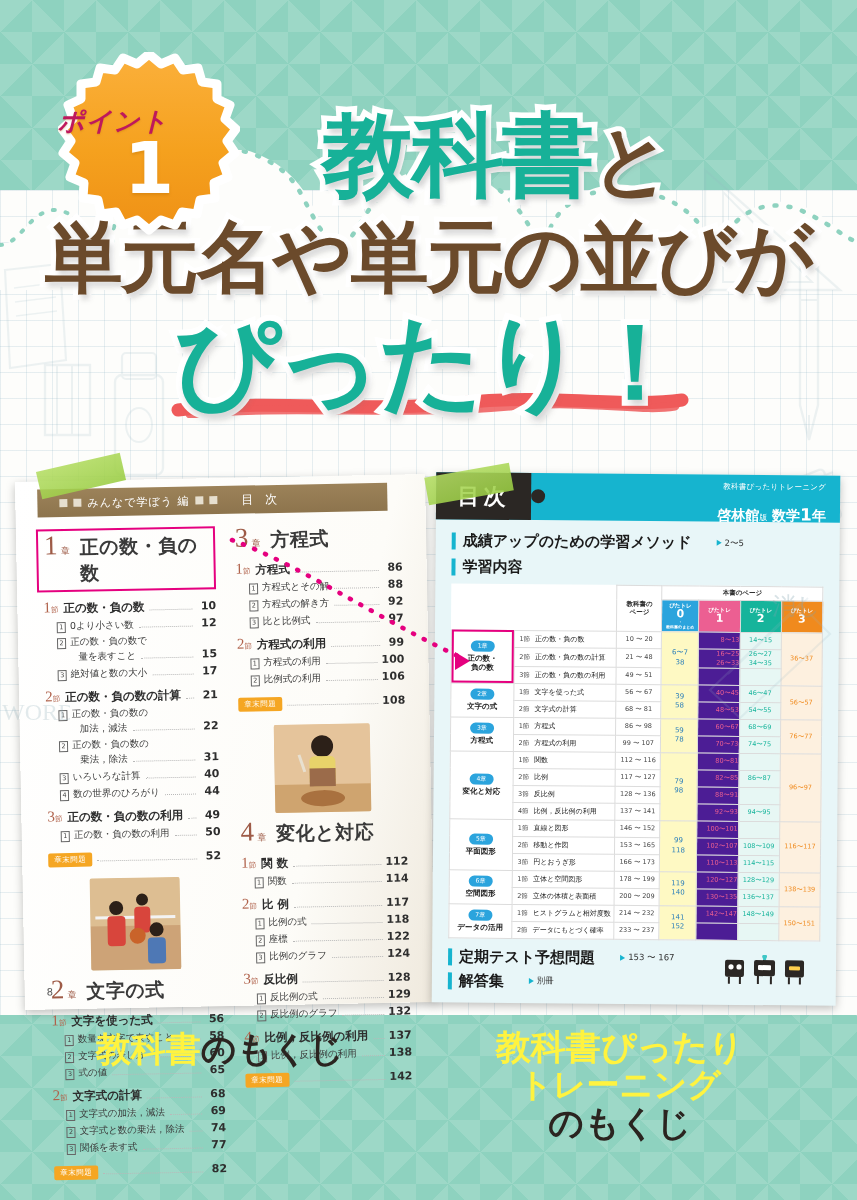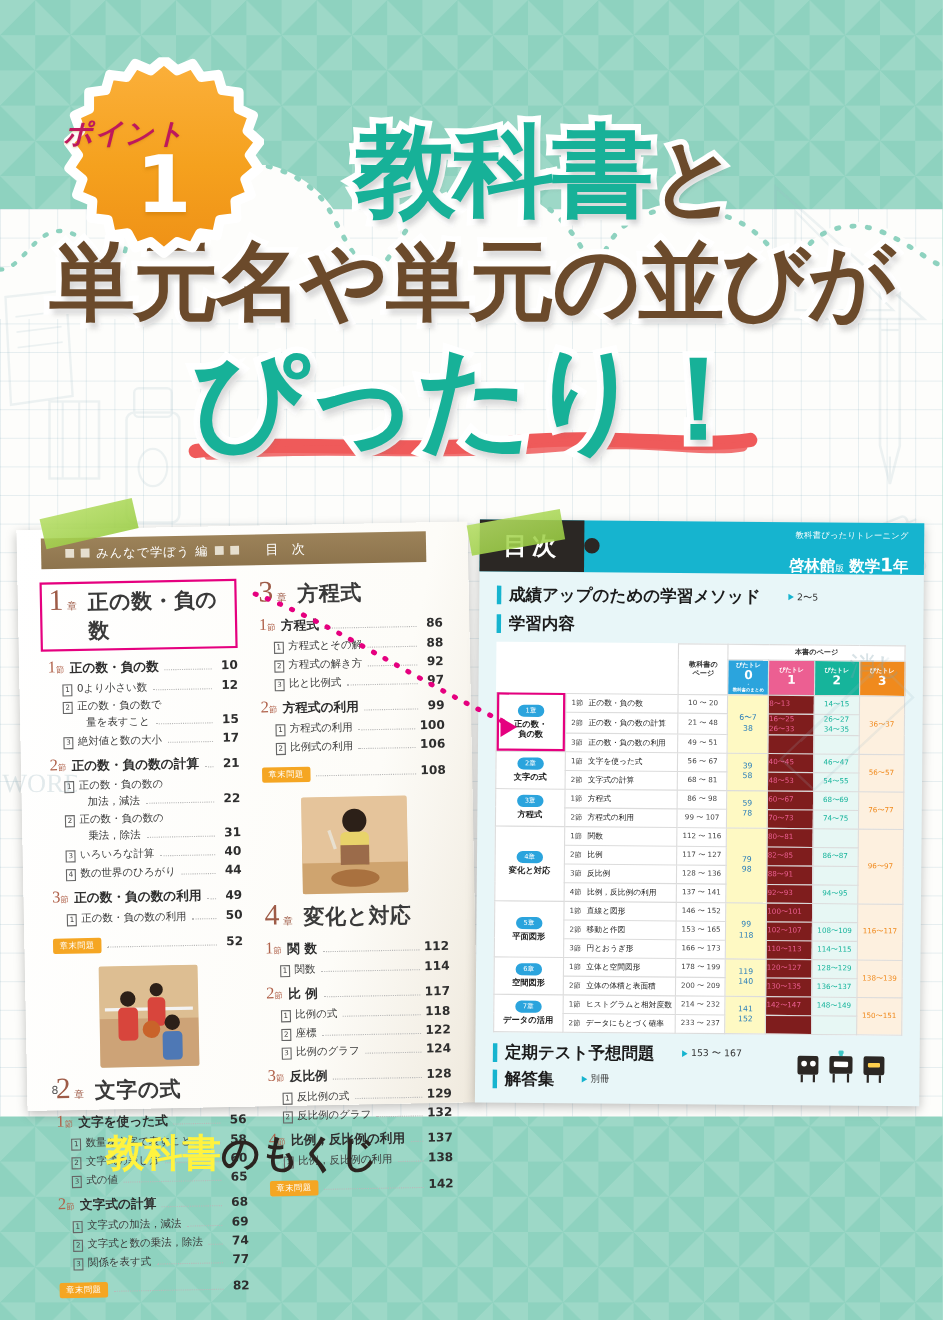"8〜13" td.p1 { background: #7f1d1d -> #4c1d95; text-align: left -> right }
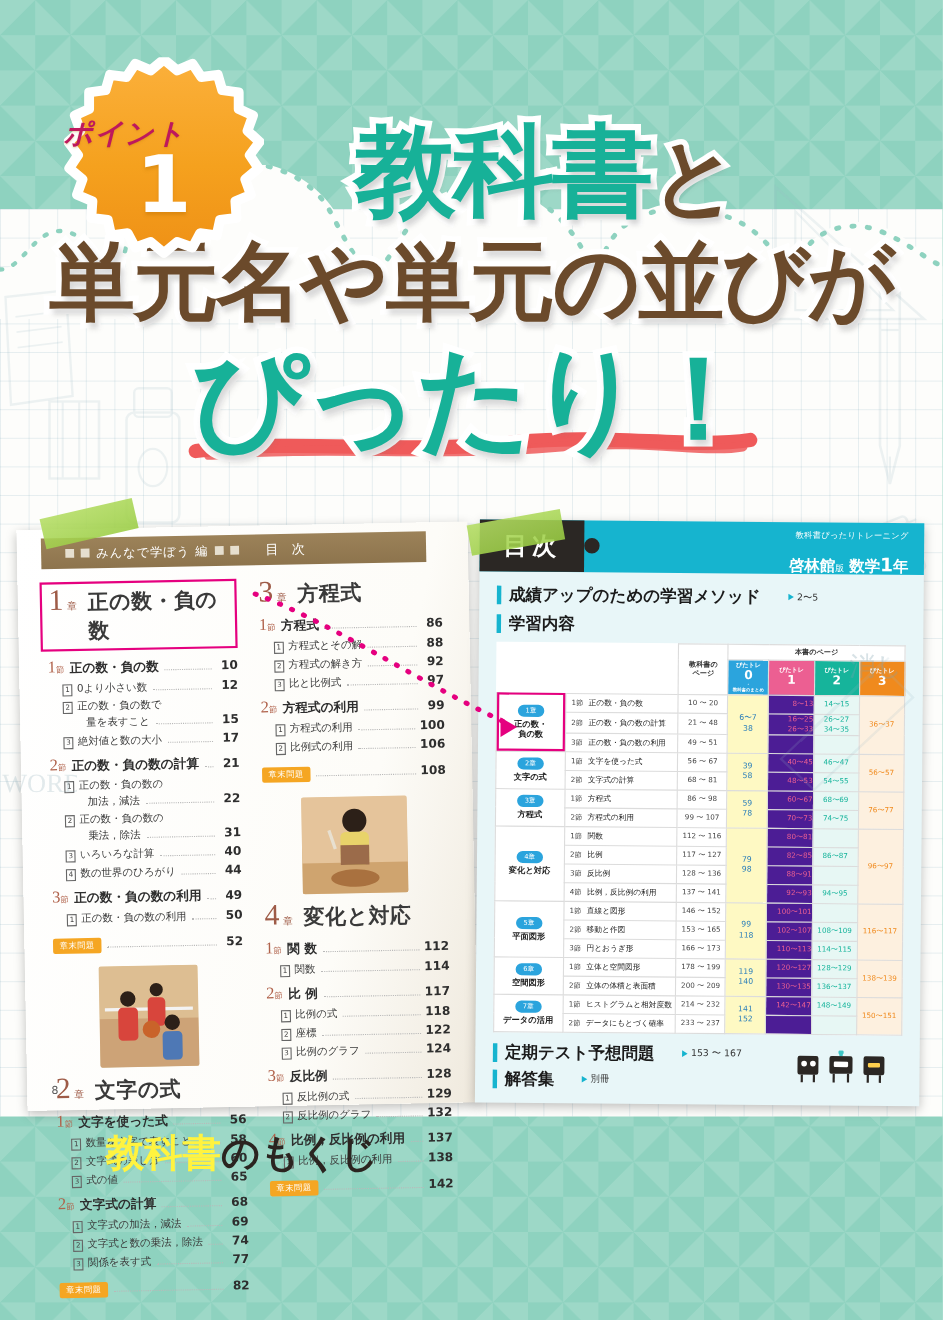"教科書ぴったり" div.cap { html: none -> <div> <div><span>教科書ぴったり</span></div> <div><span>トレーニング</span></div> <div><span>のもくじ</span></div> </div> }
